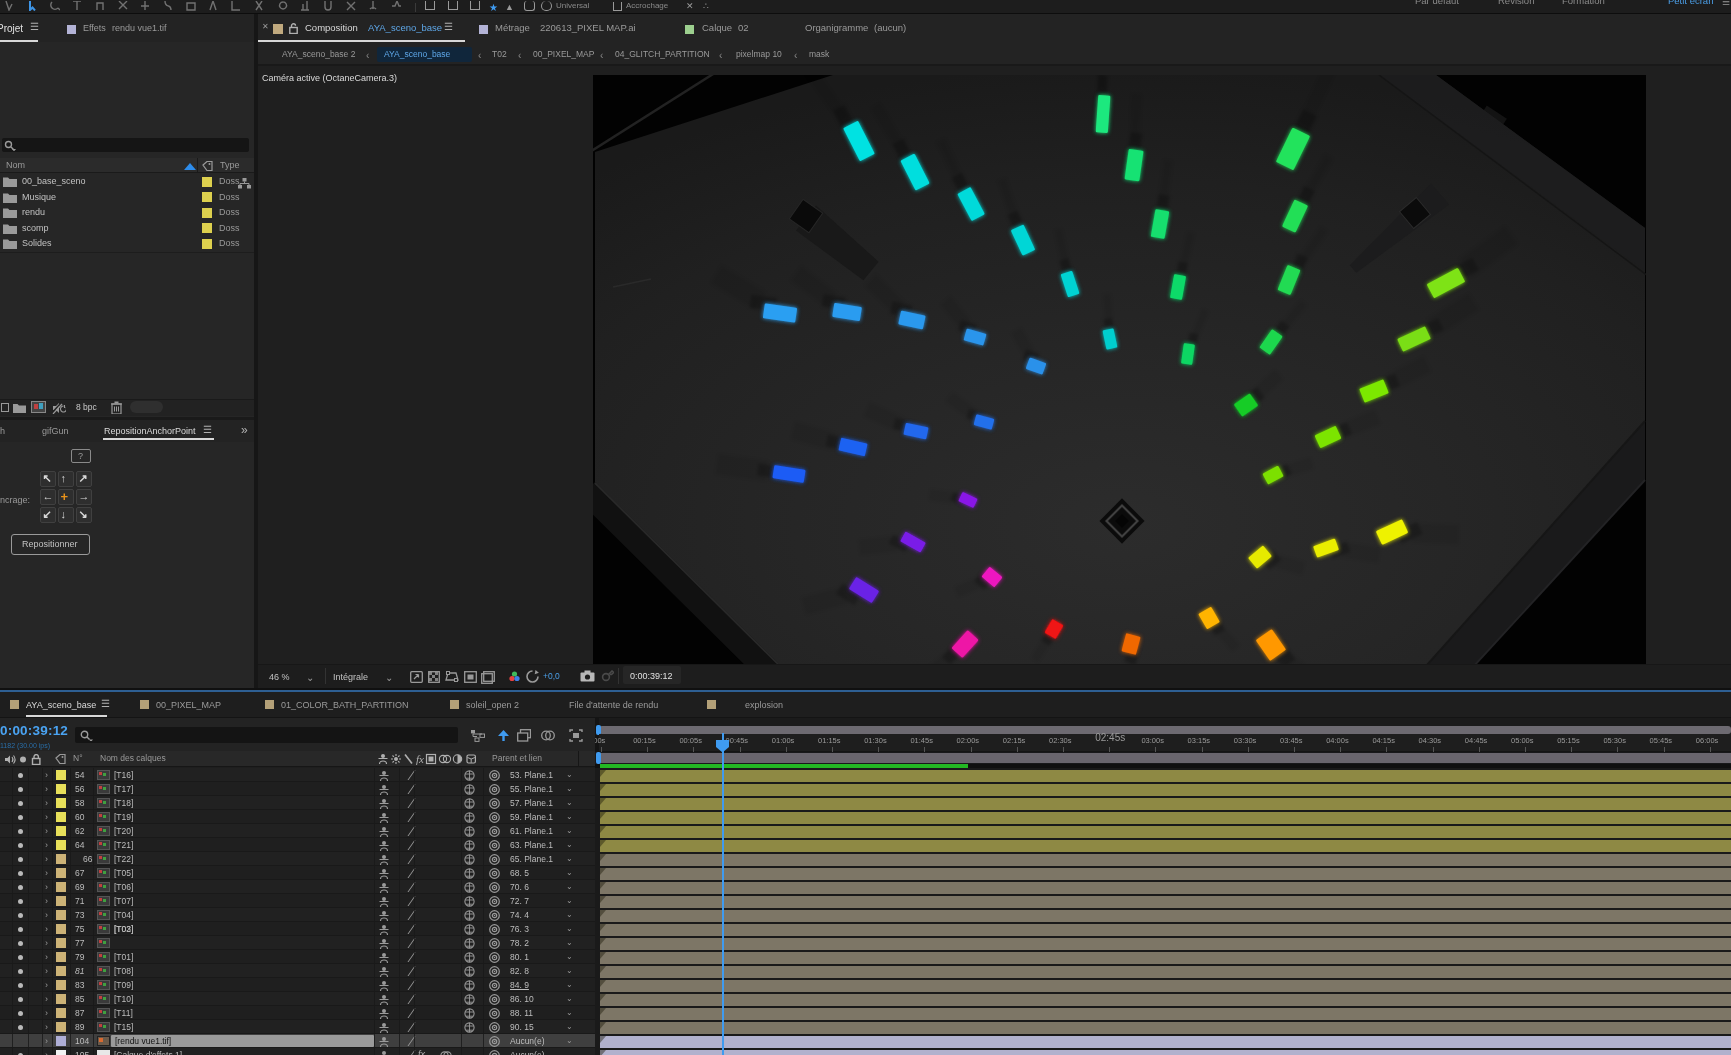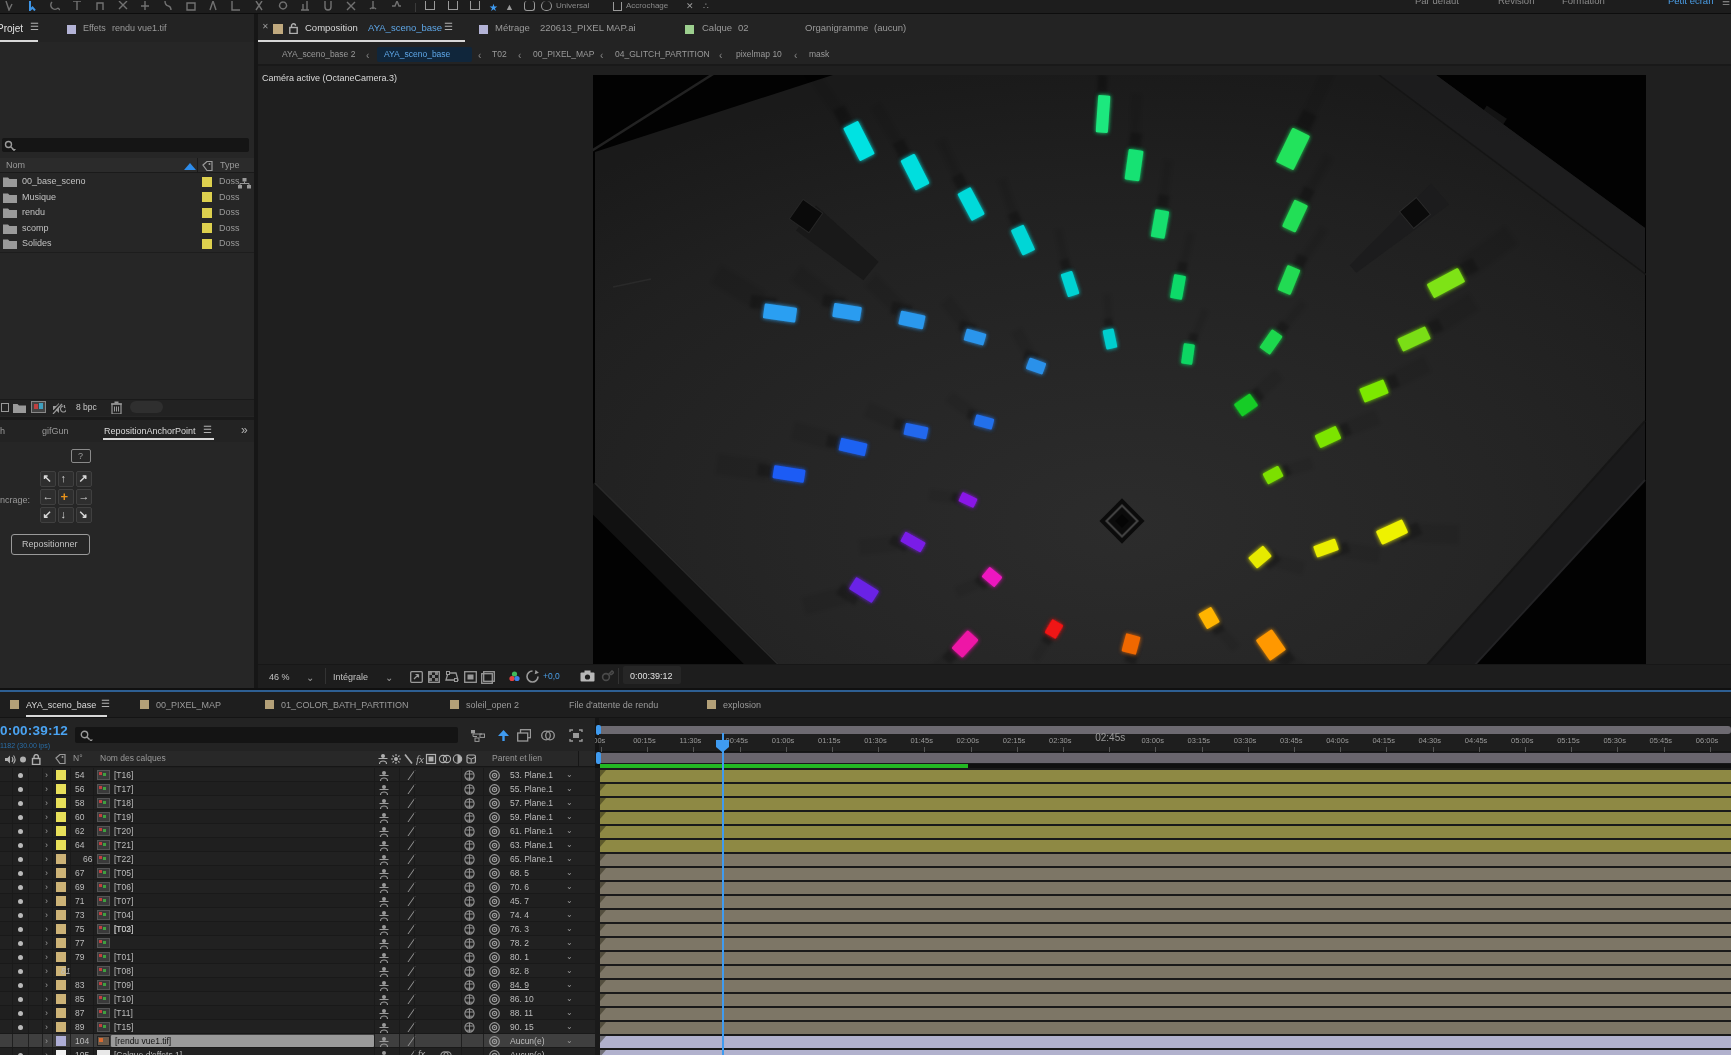"explosion" div.abs { left: 723px -> 745px }
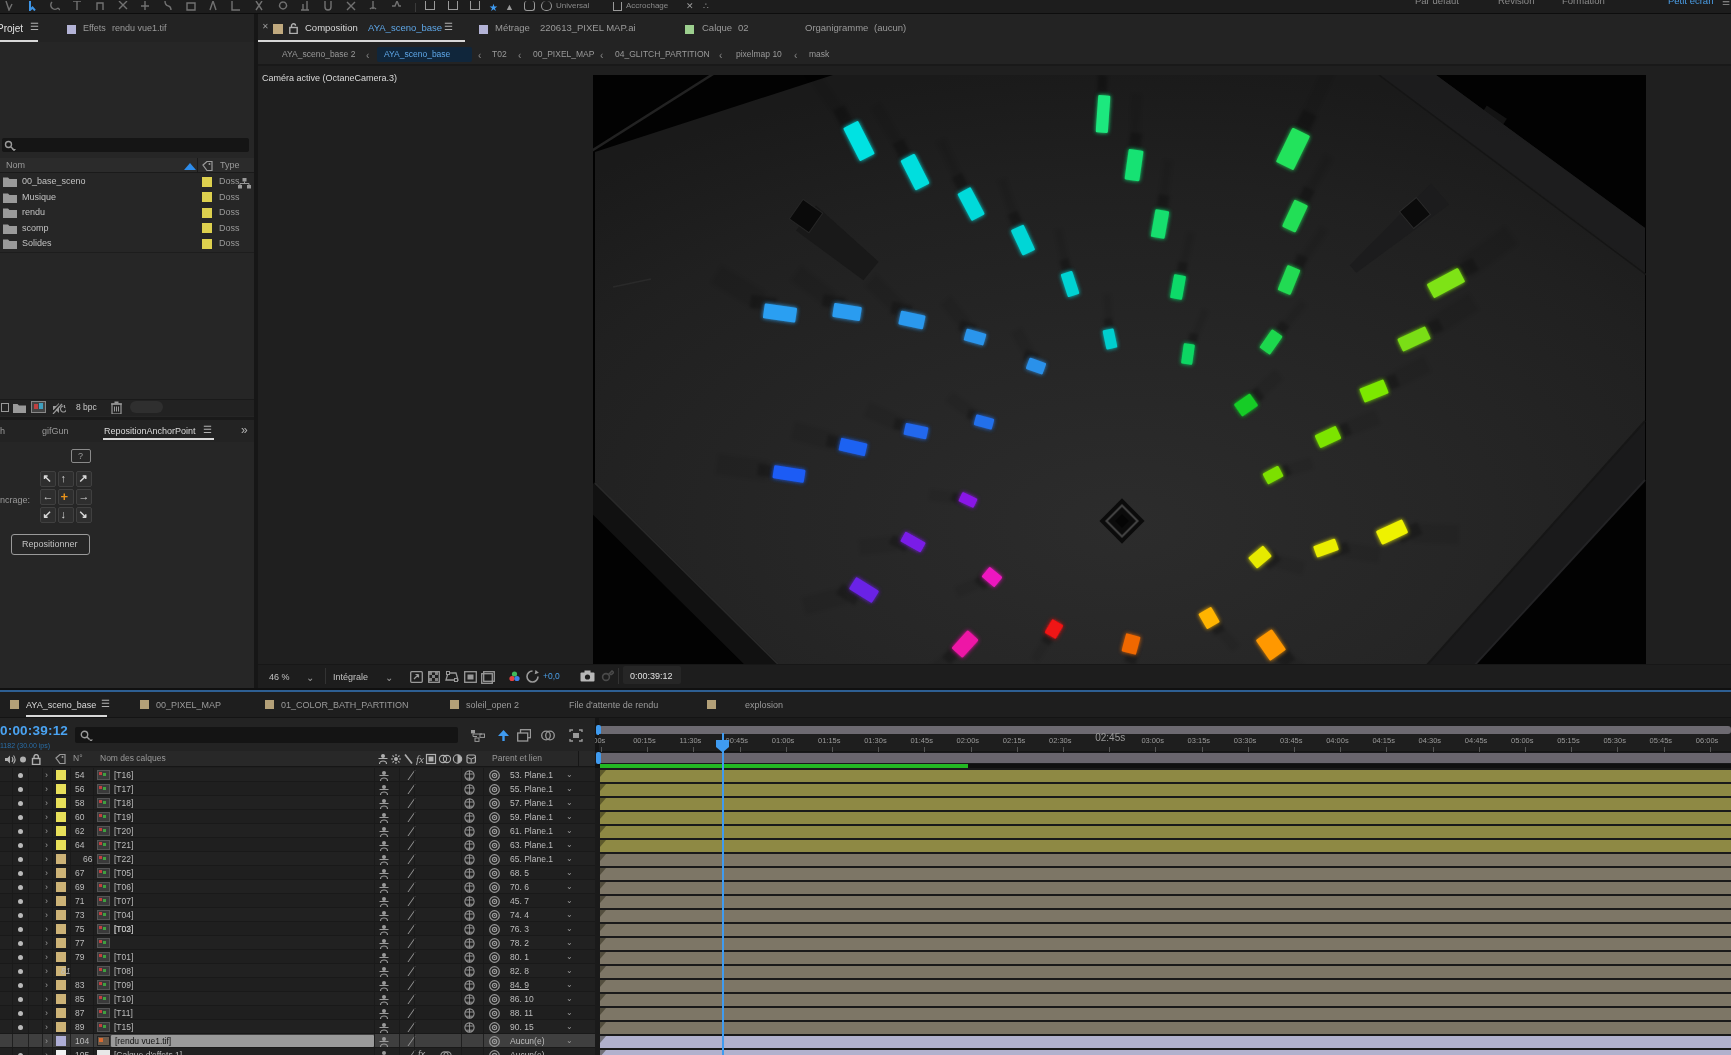"11:30s" div.abs { text: 11:30s -> 00:05s }
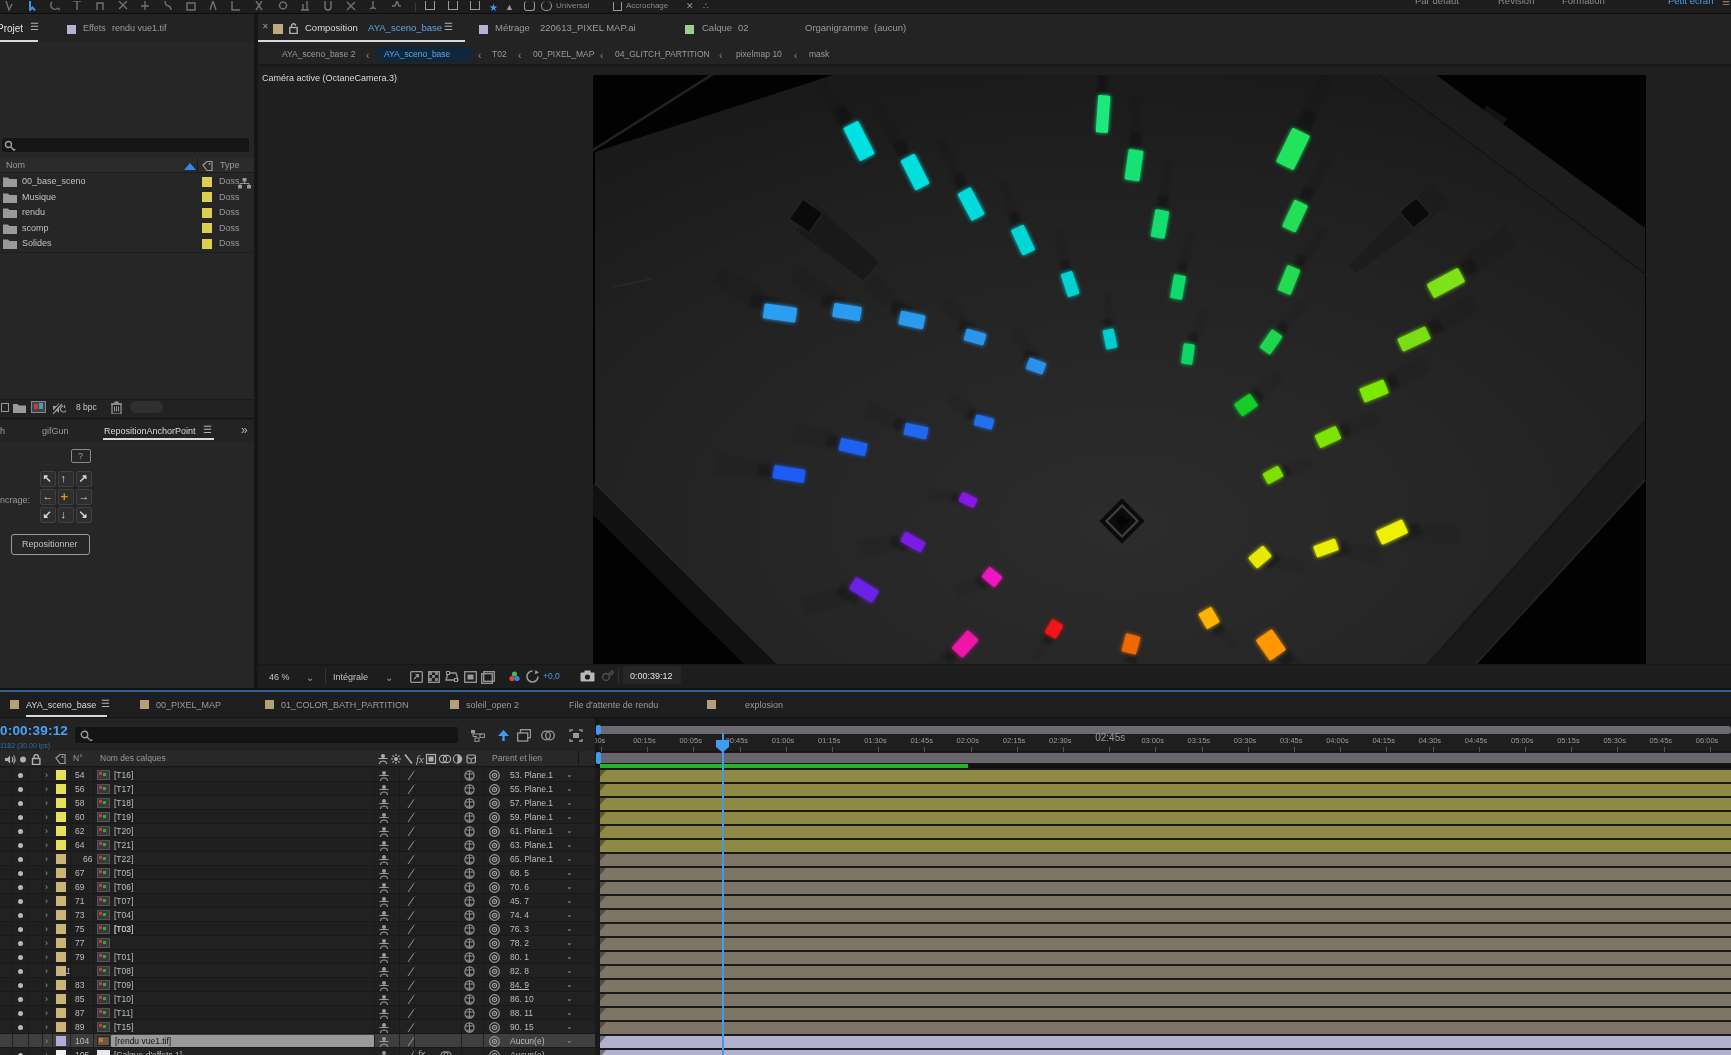"45. 7" div.abs { text: 45 -> 72 }
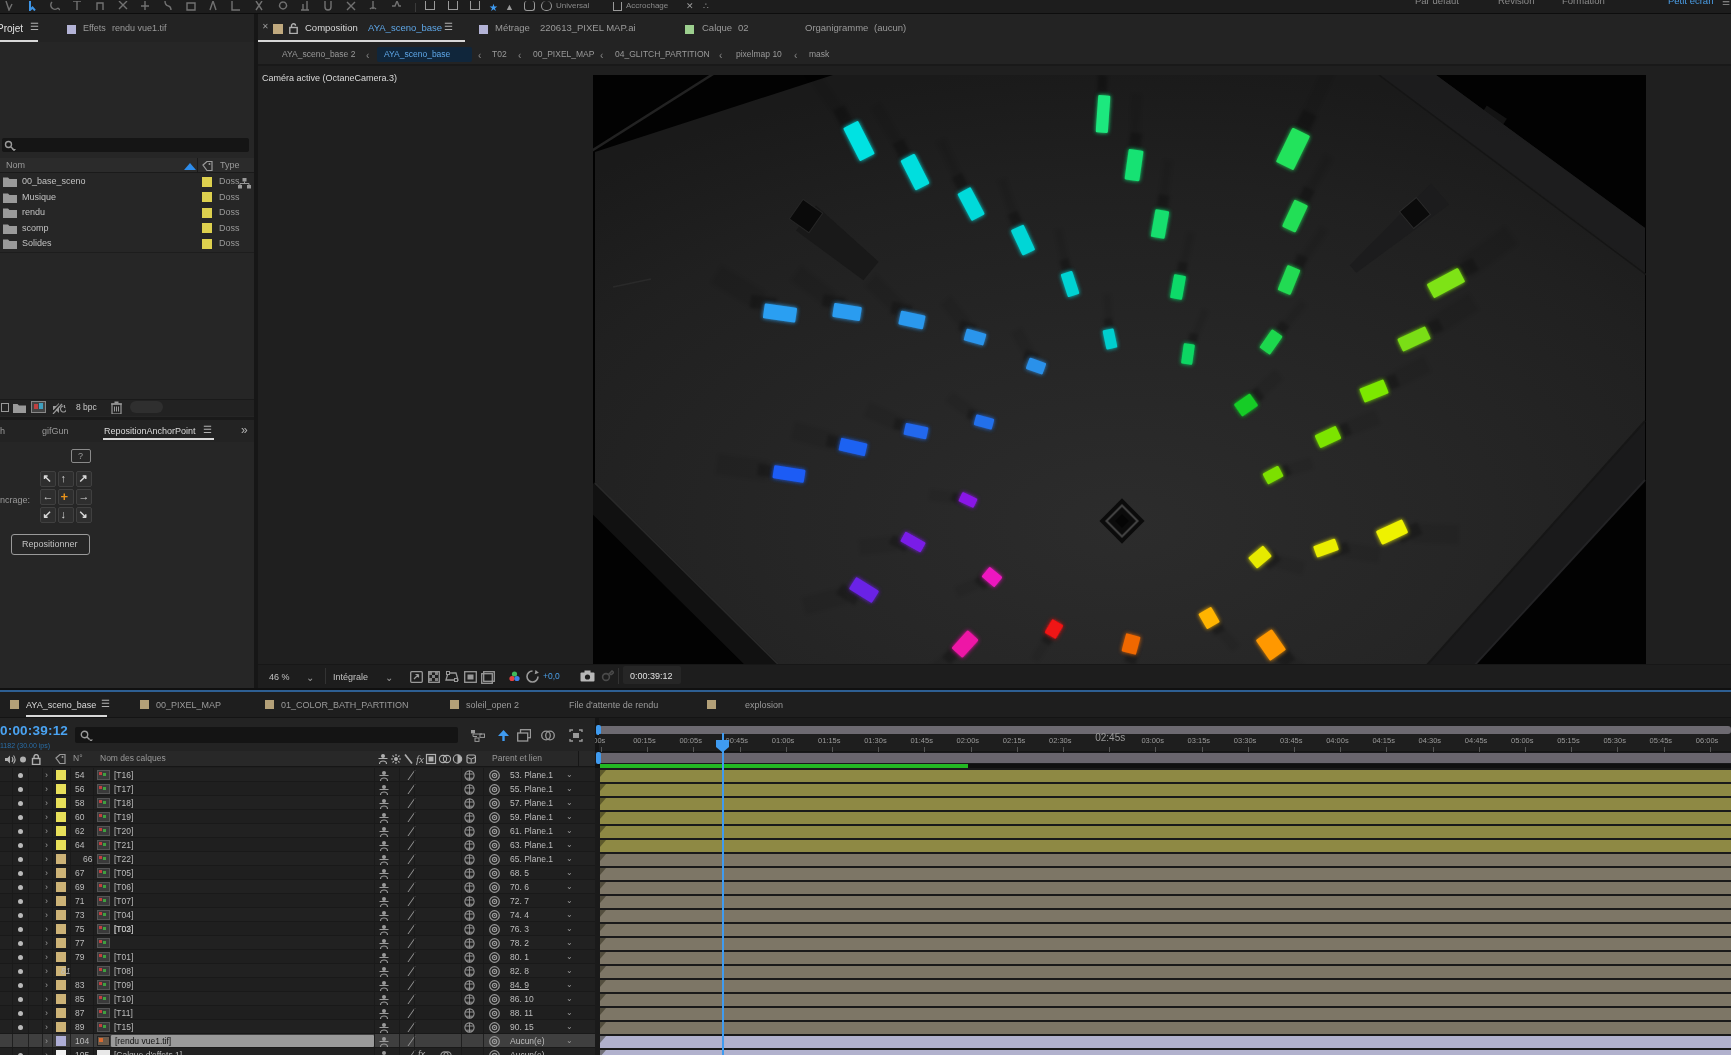"81" div.abs { left: 61px -> 75px }
